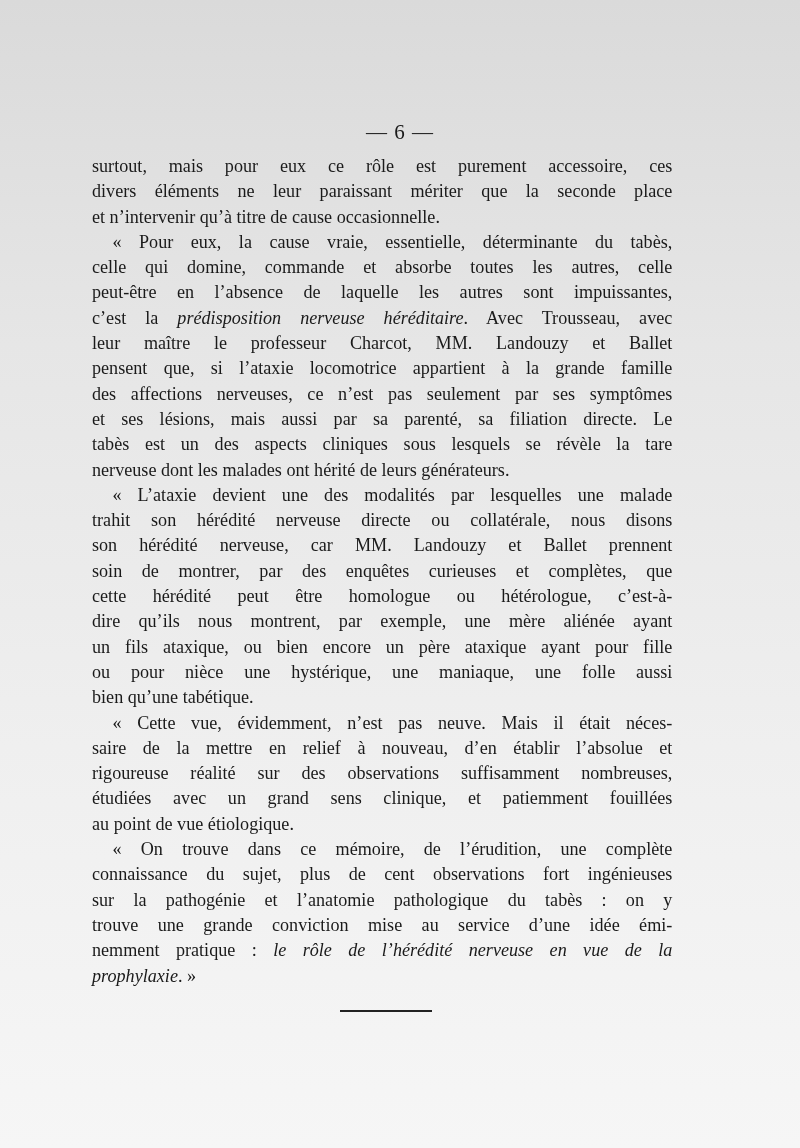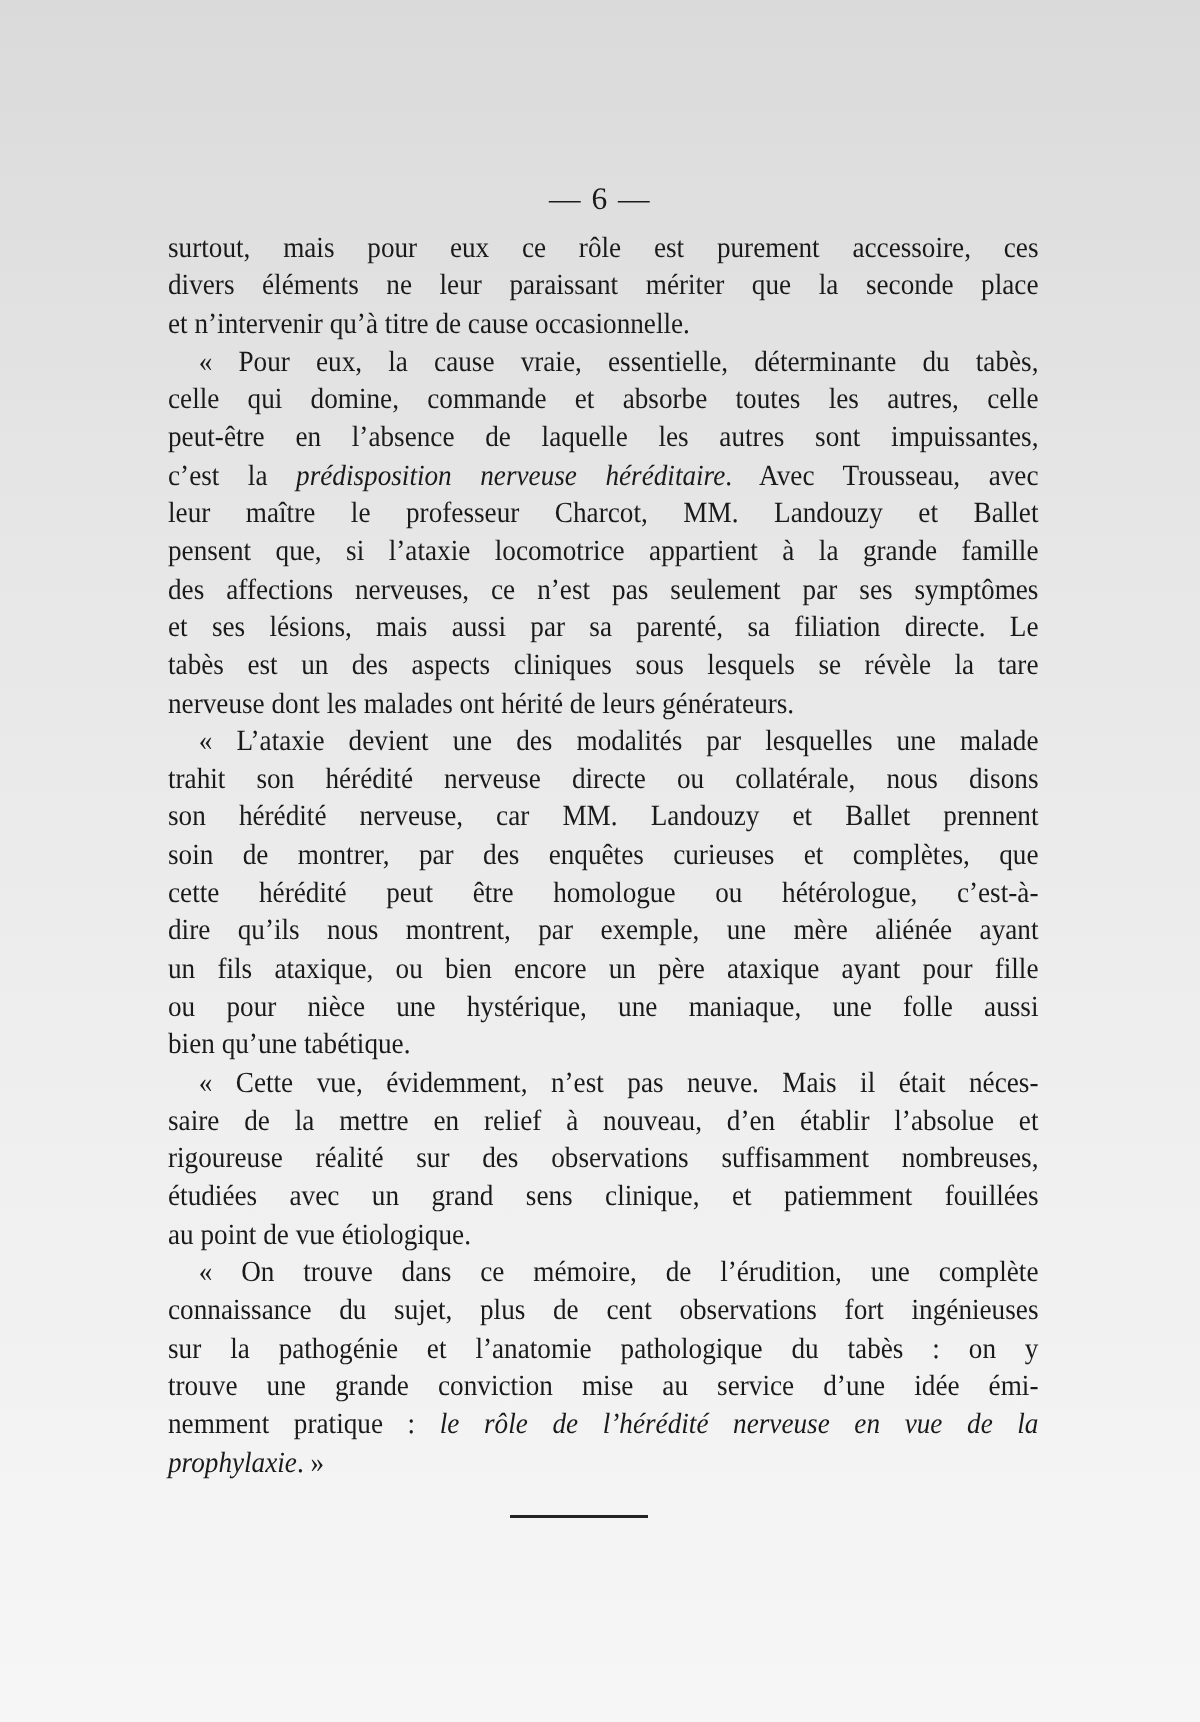"surtout, mais pour eux ce" .text-block { left: 112px -> 92px }
